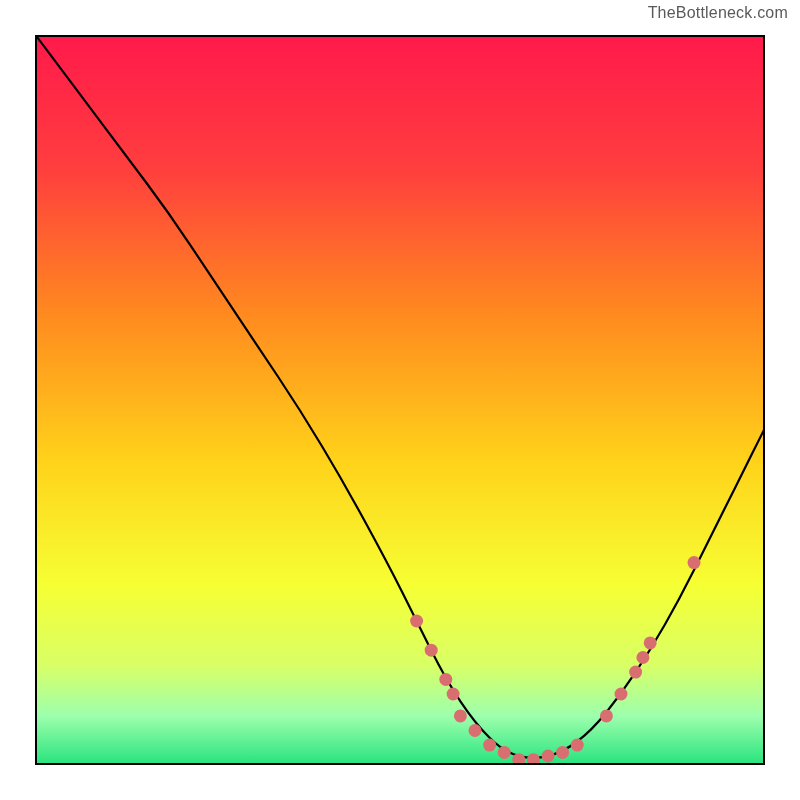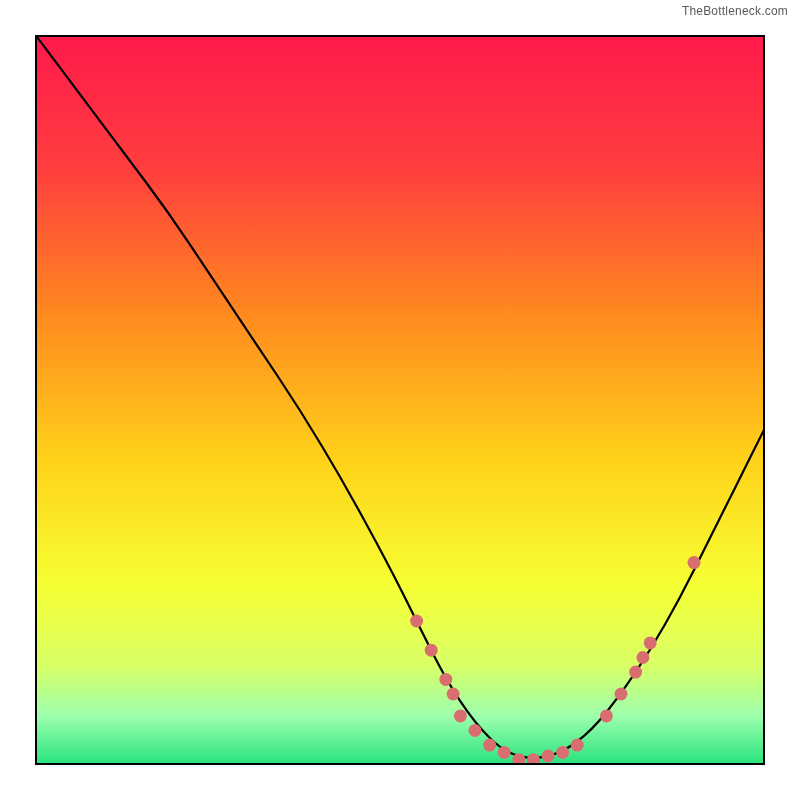"TheBottleneck.com" .watermark { font-size: 12px -> 16px }
